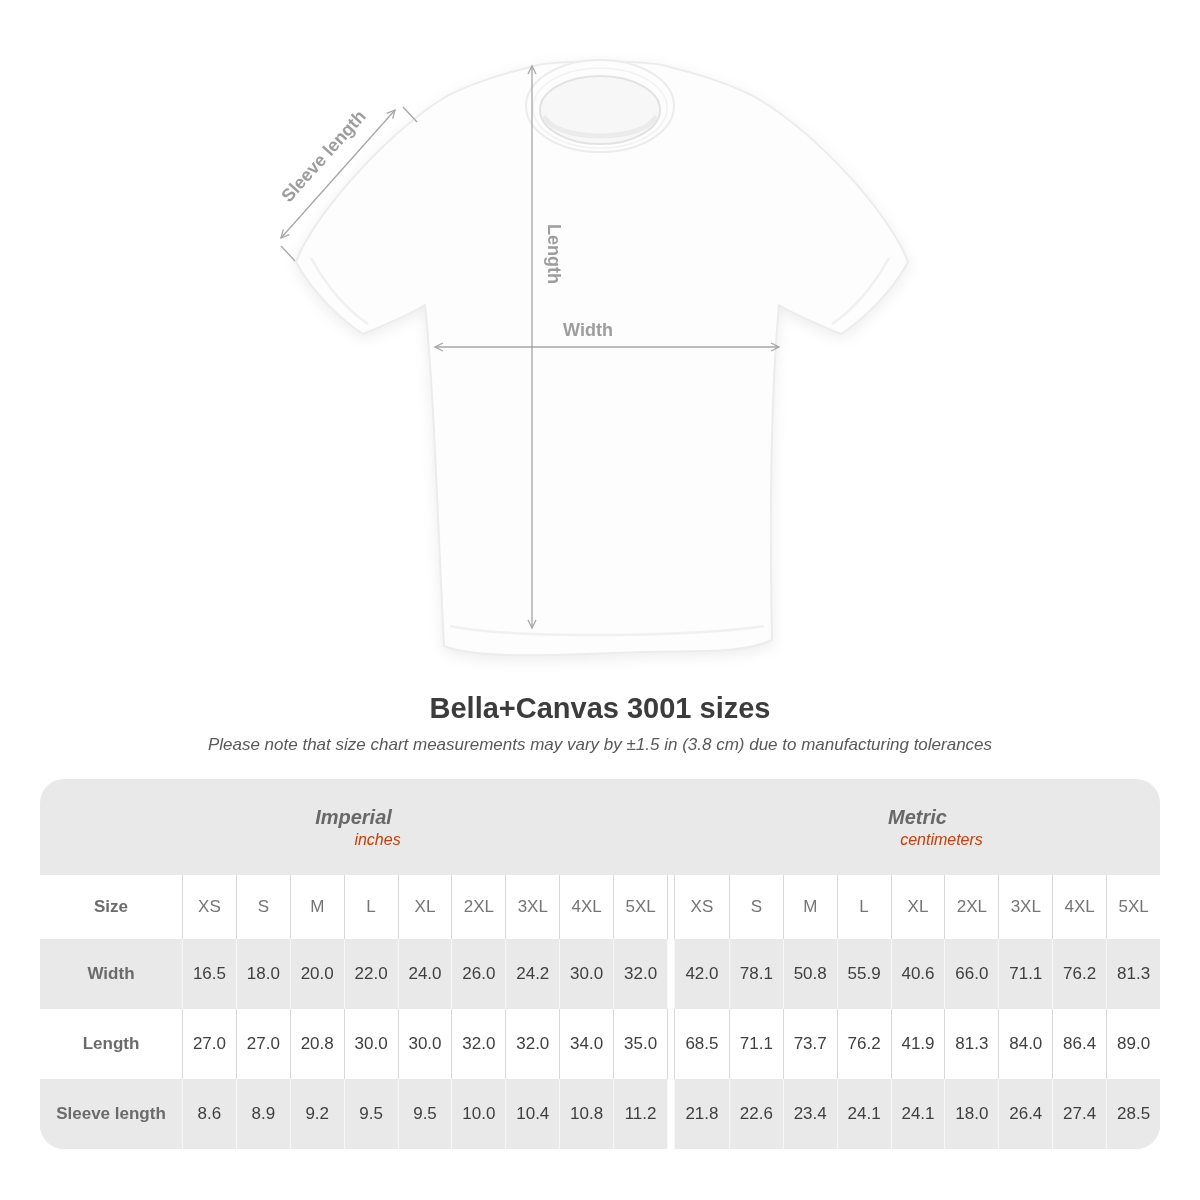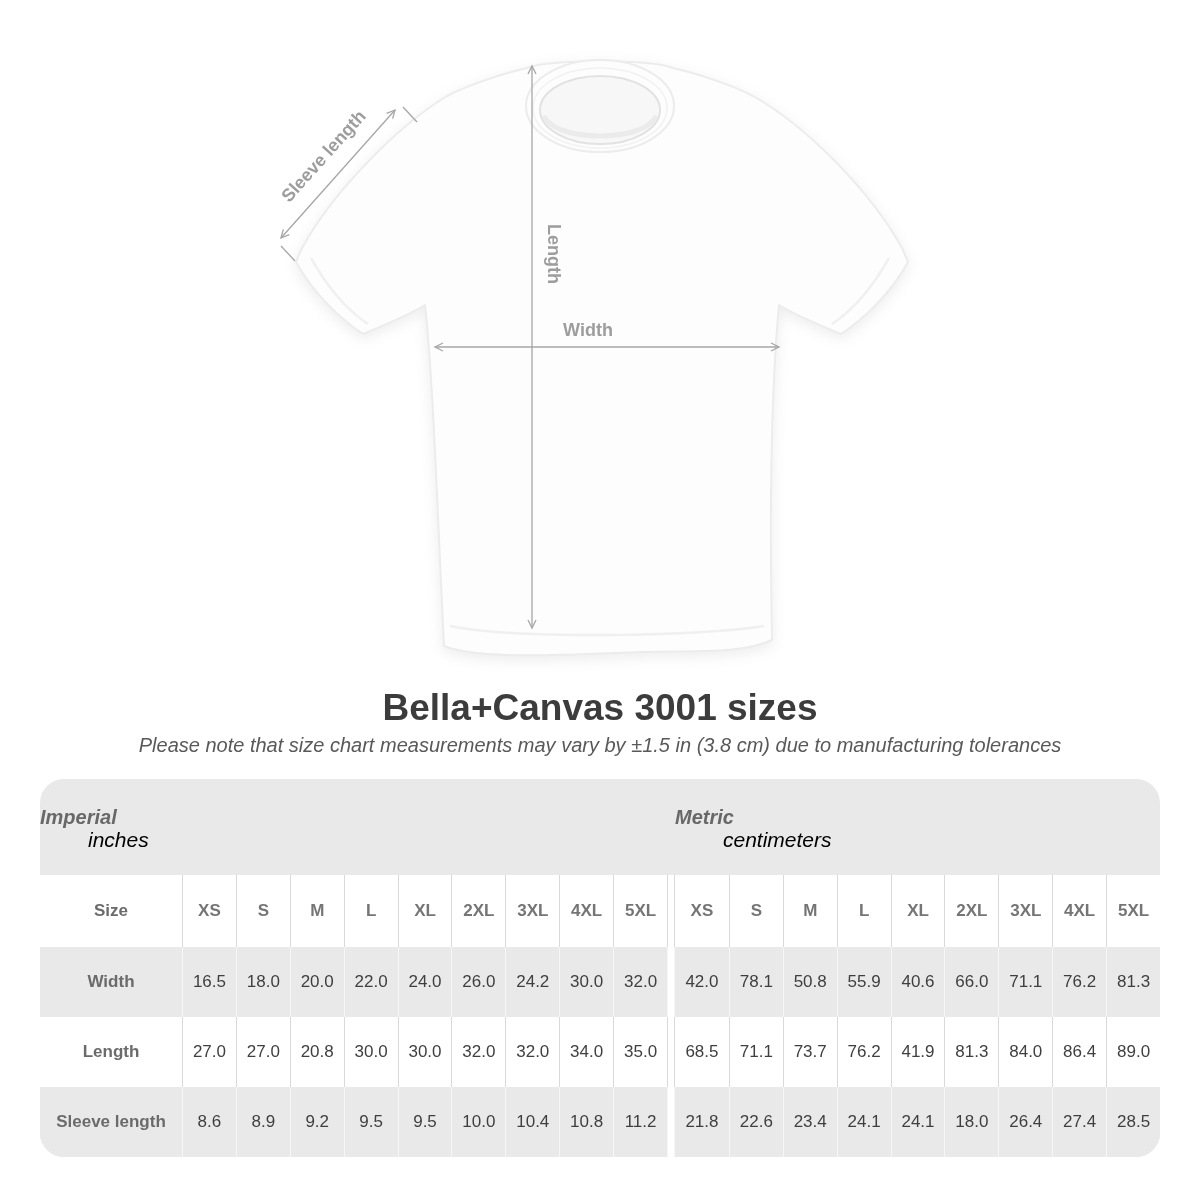"Bella+Canvas 3001 sizes" .title { font-size: 37px -> 29px }
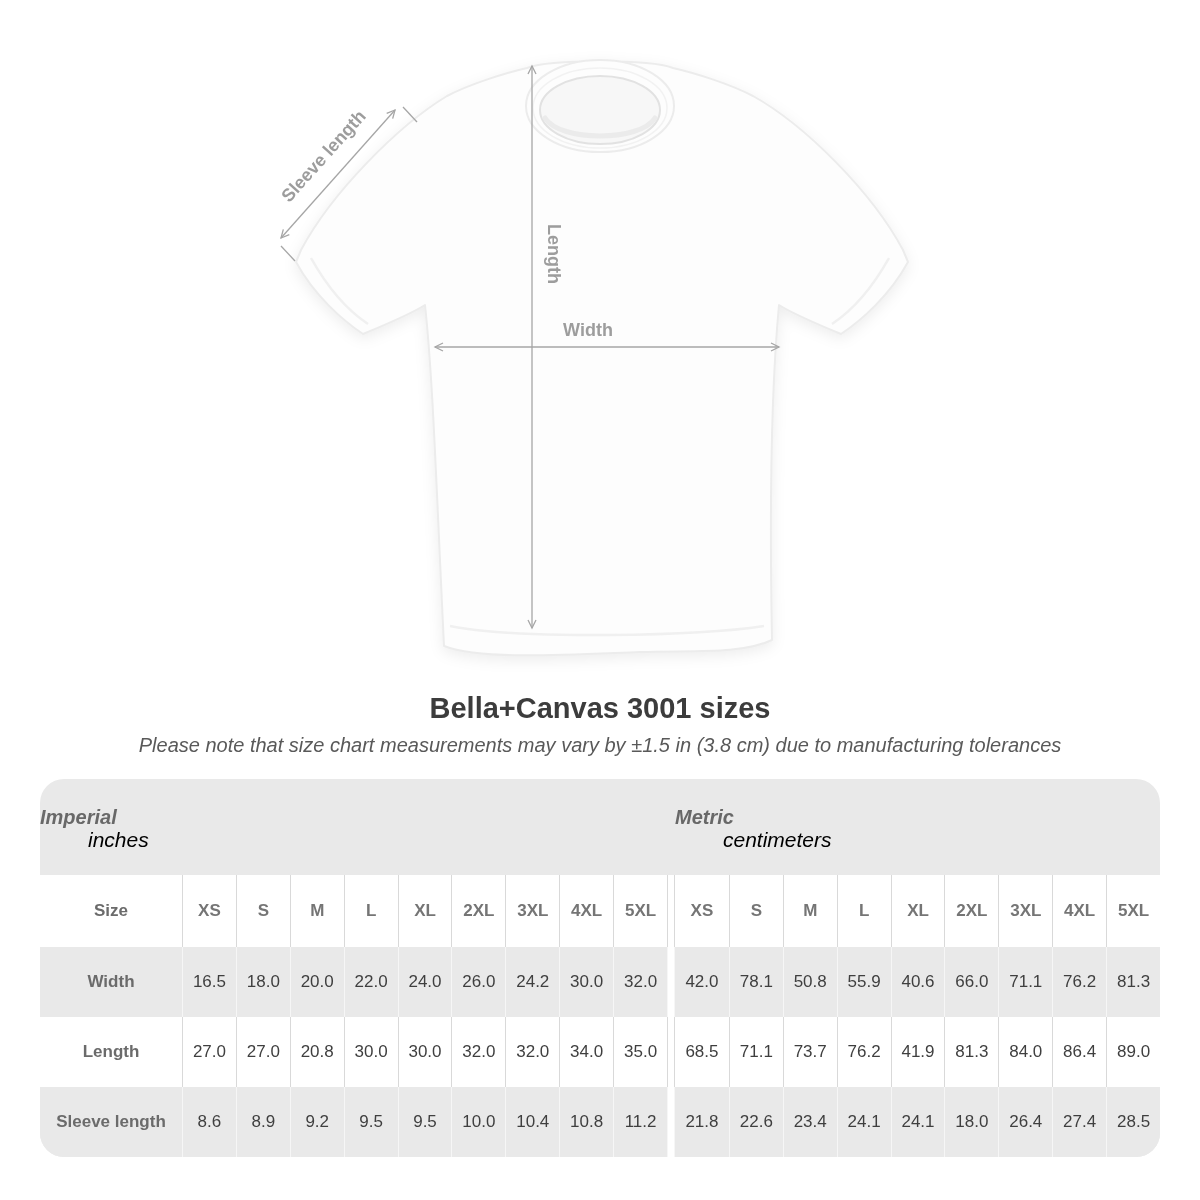"Please note that size chart" .note { font-size: 20px -> 17px }
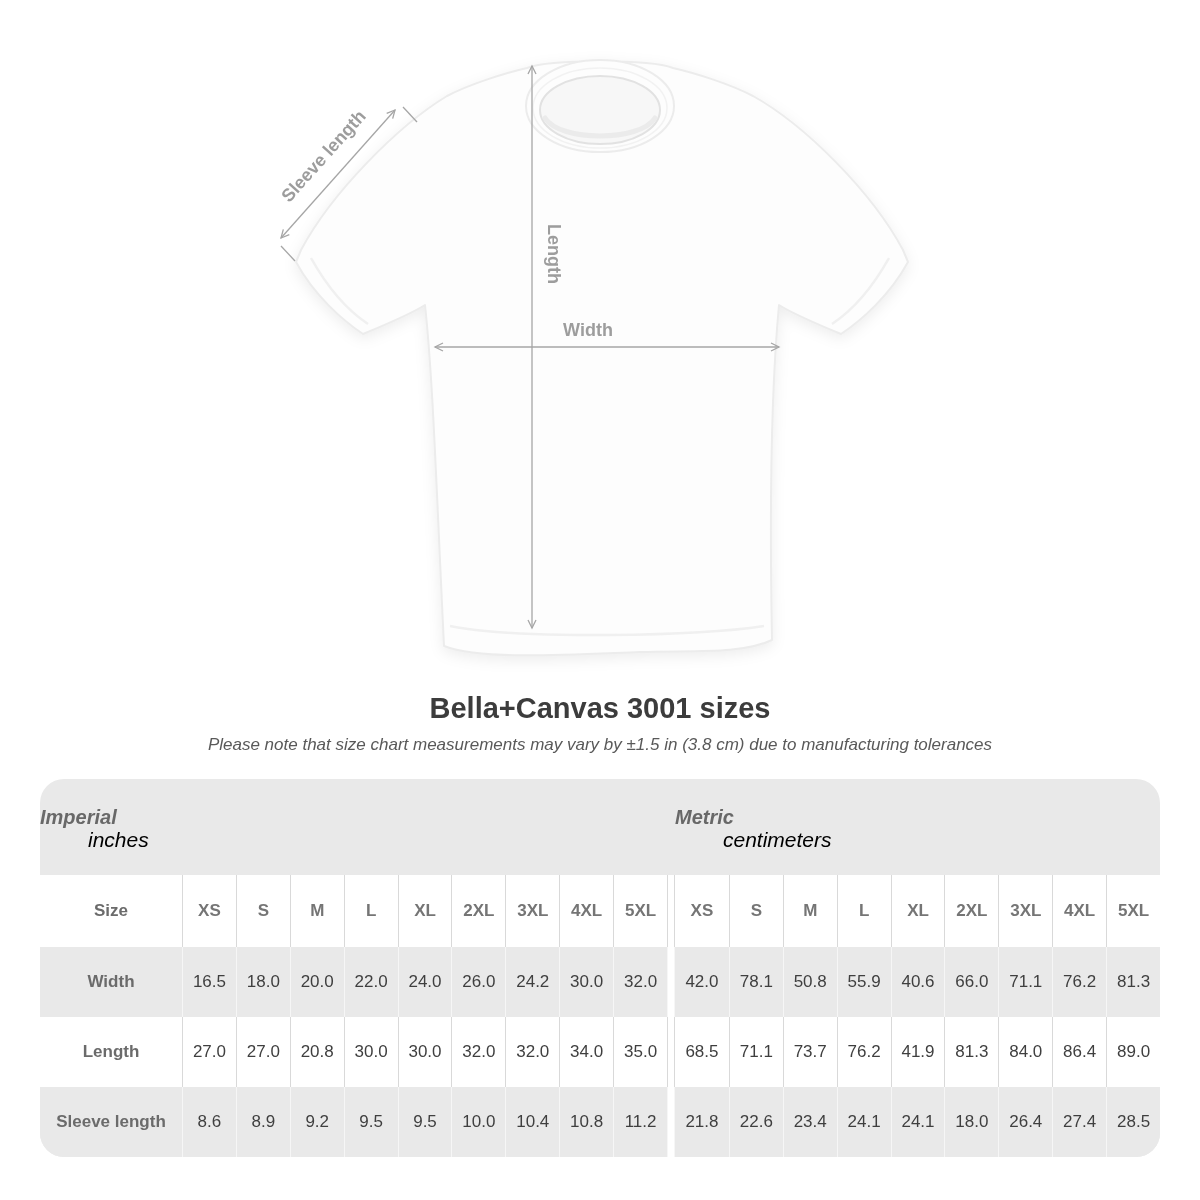"Imperial" .band .grp { align-items: flex-start -> center }
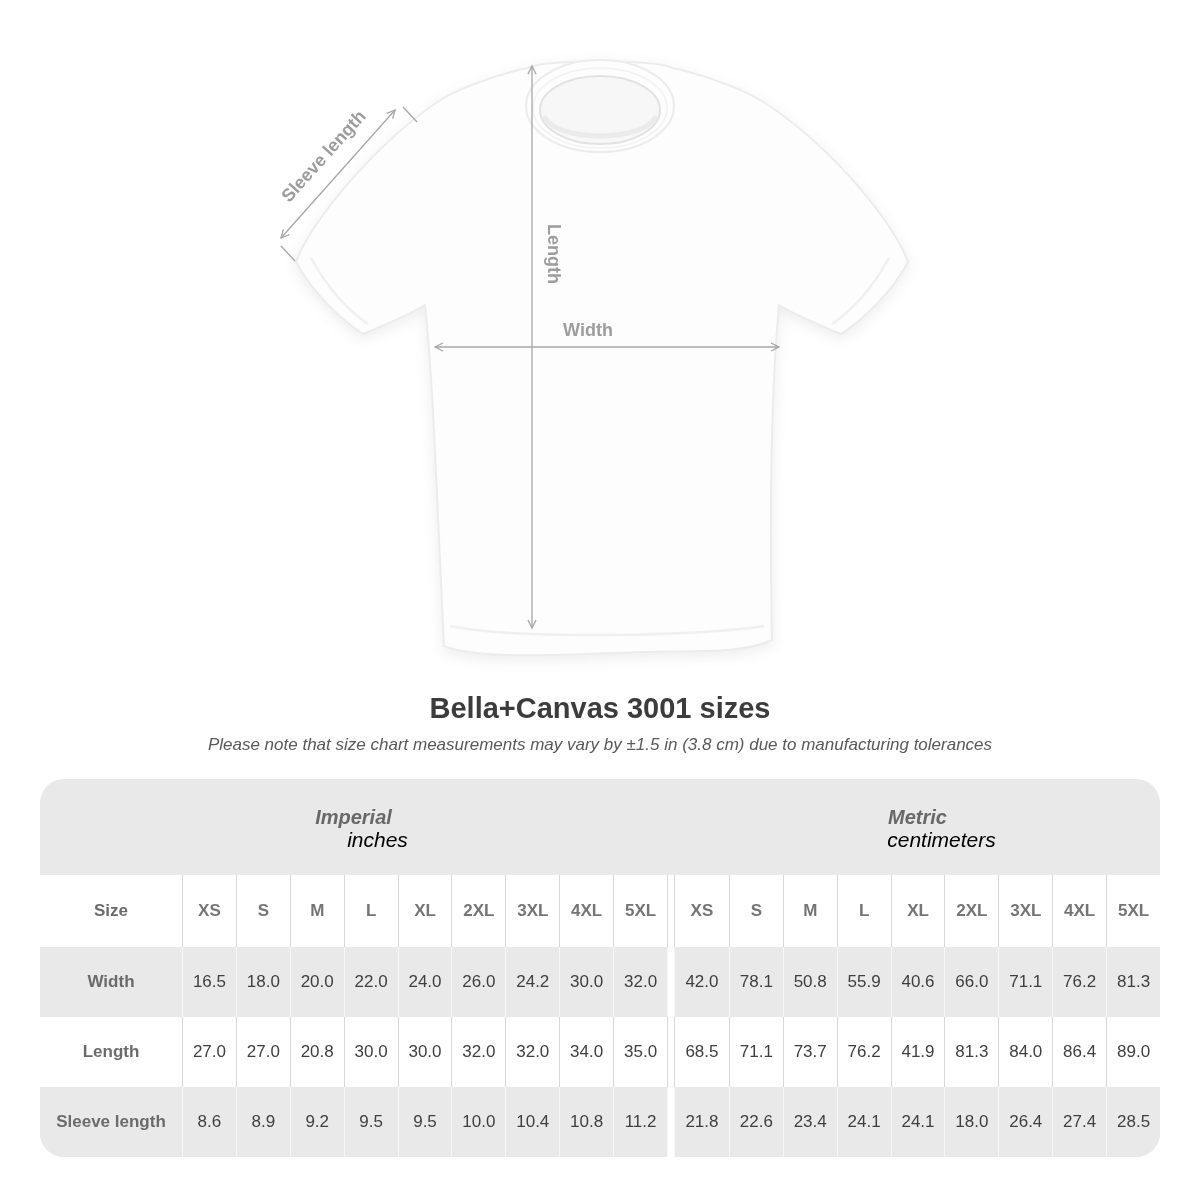"inches" .grp .grp-unit { color: #000000 -> #c2410c; font-size: 21px -> 16px }
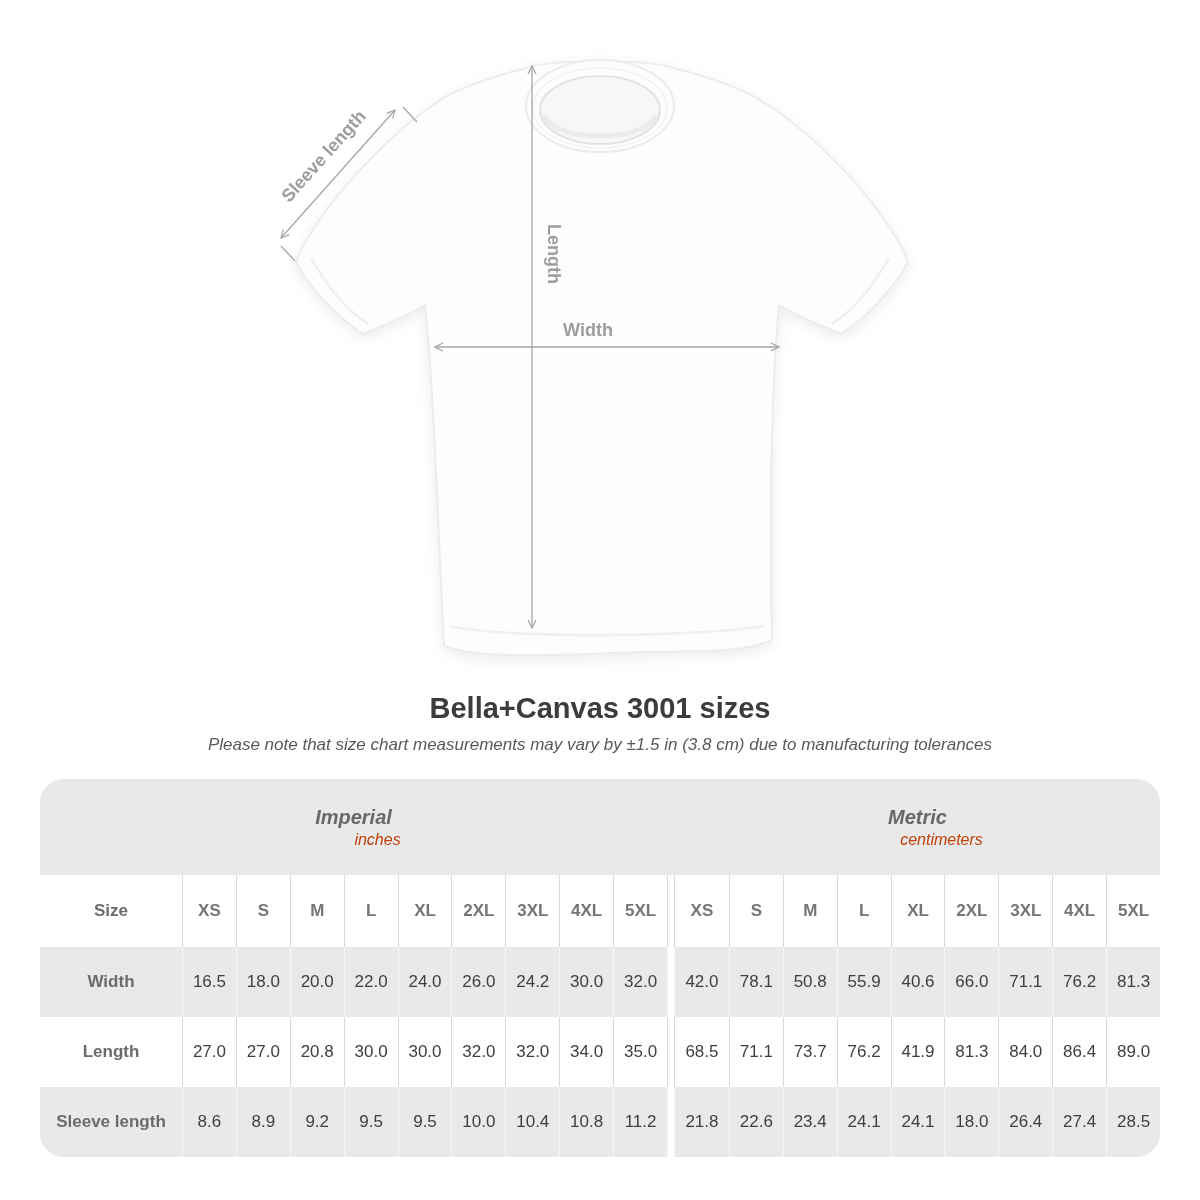"Size" .row-head { height: 72px -> 64px }
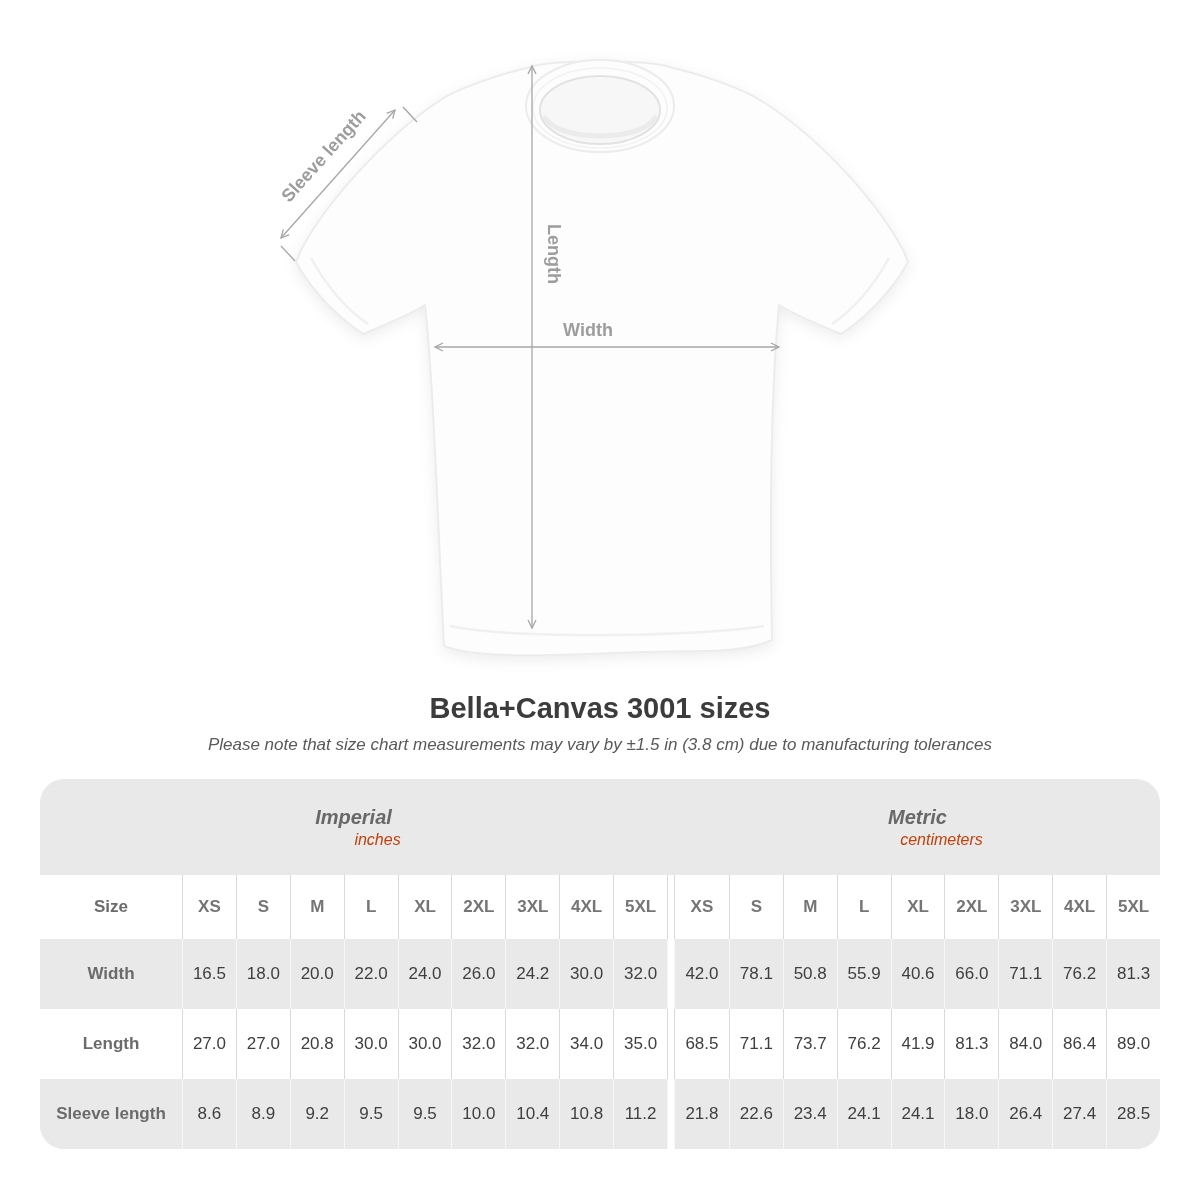"XS" .cell.szh { font-weight: 700 -> 400 }
